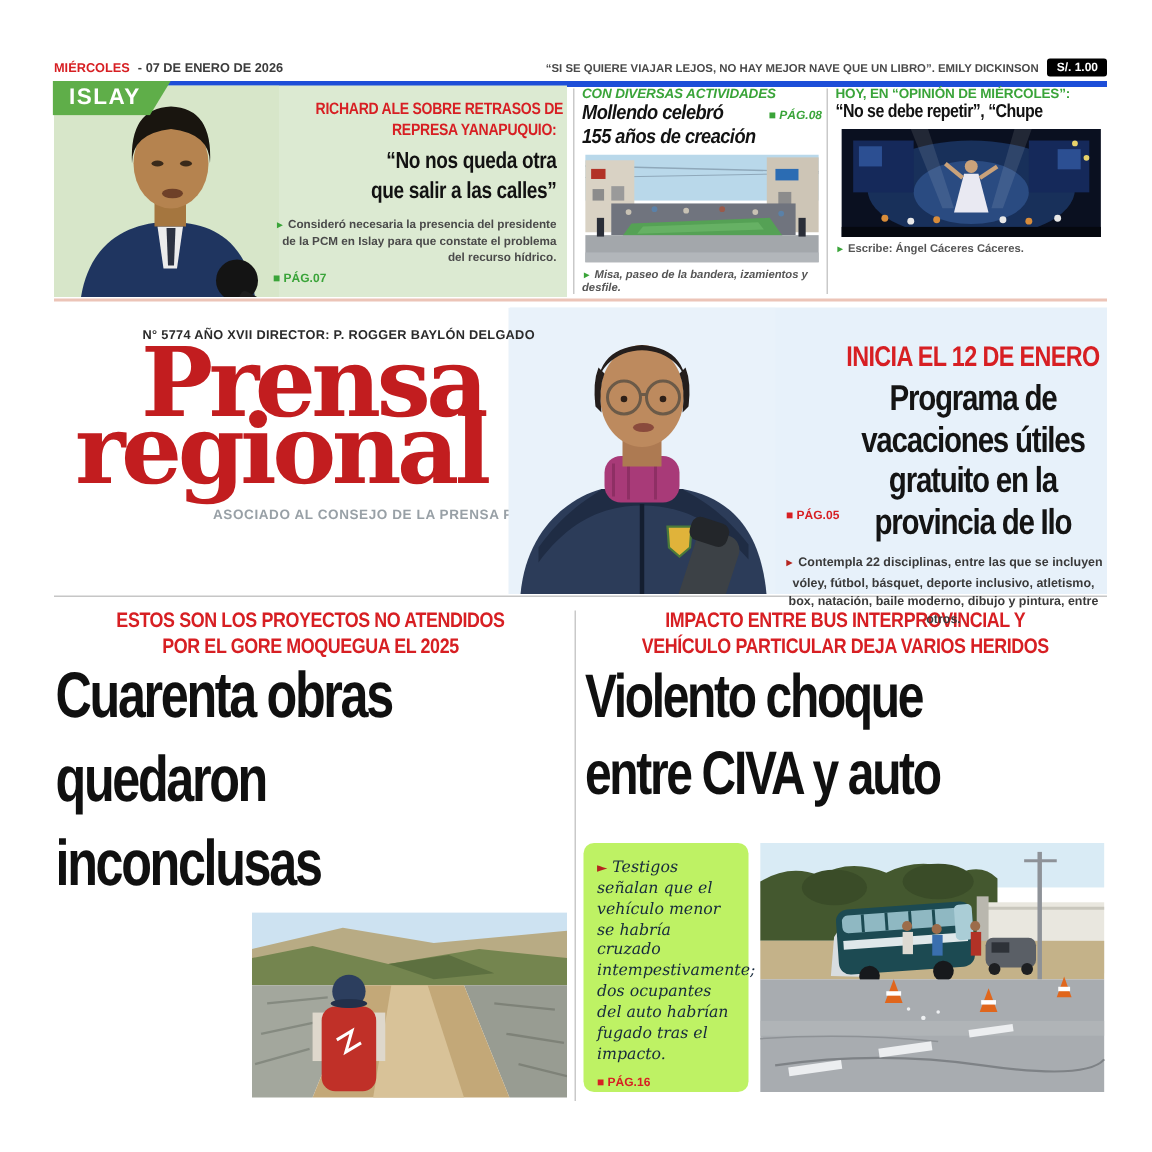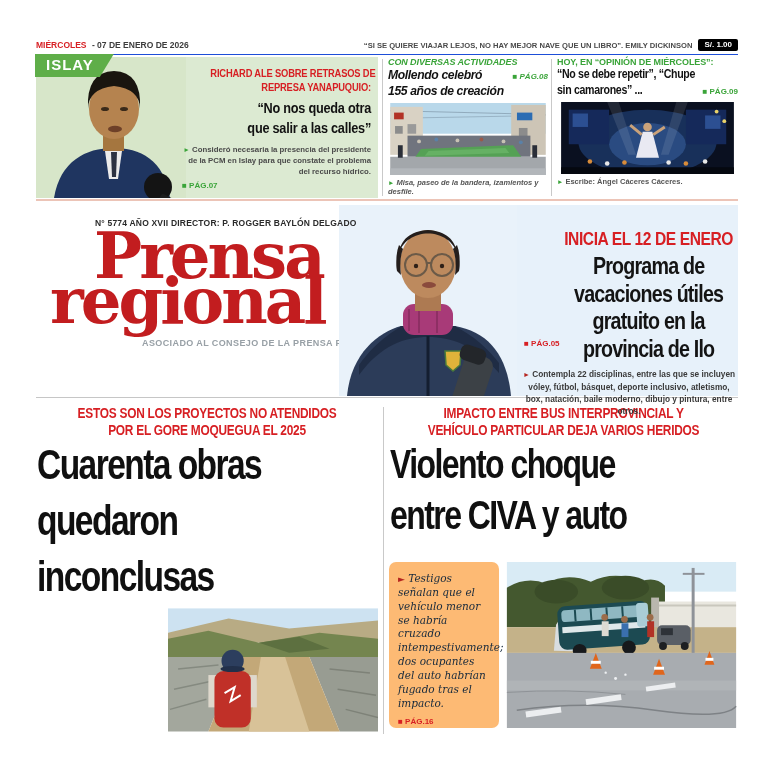"MIÉRCOLES - 07 DE ENERO" .topbar { border-bottom: 1px solid #1d4ed8 -> 4px solid #1d4ed8 }
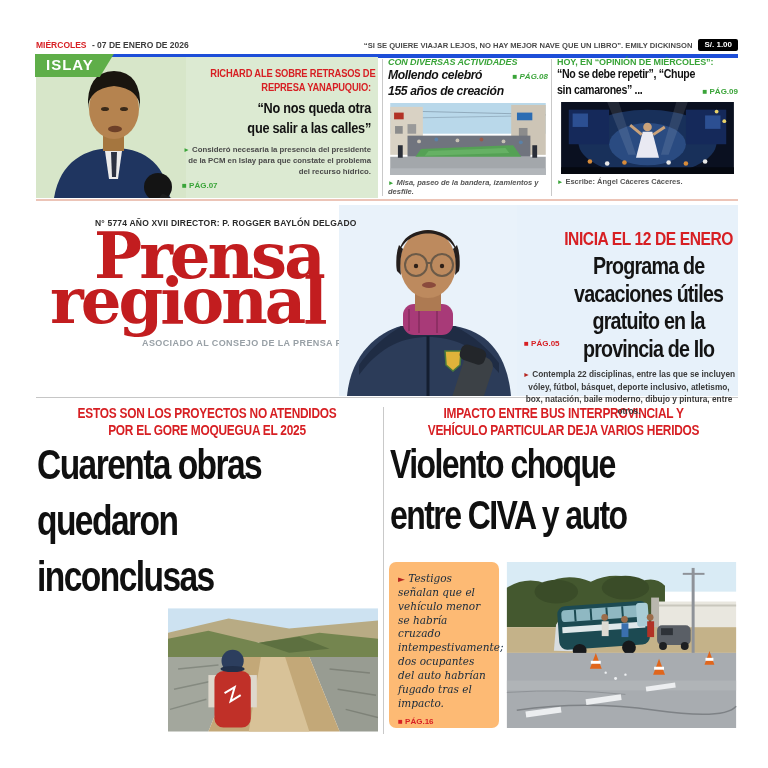"sin camarones” ..." div.hl-row { html: <div> <div>sin camarones” ...</div> <div> <span>■</span> <span>PÁG.09</span> </div> </div> -> none }
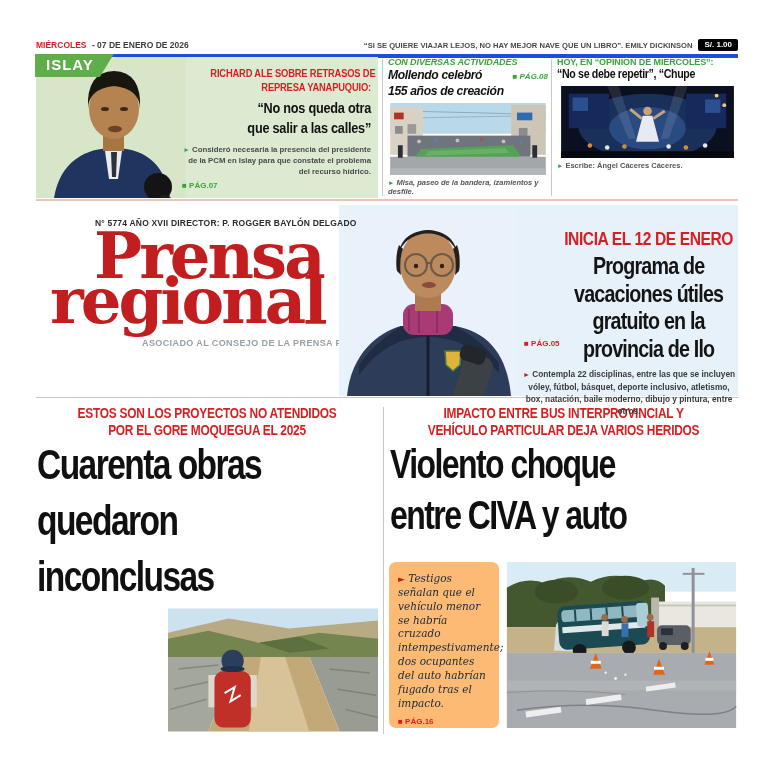"► Testigos señalan que el" .note { background: #fdba74 -> #bef264 }
